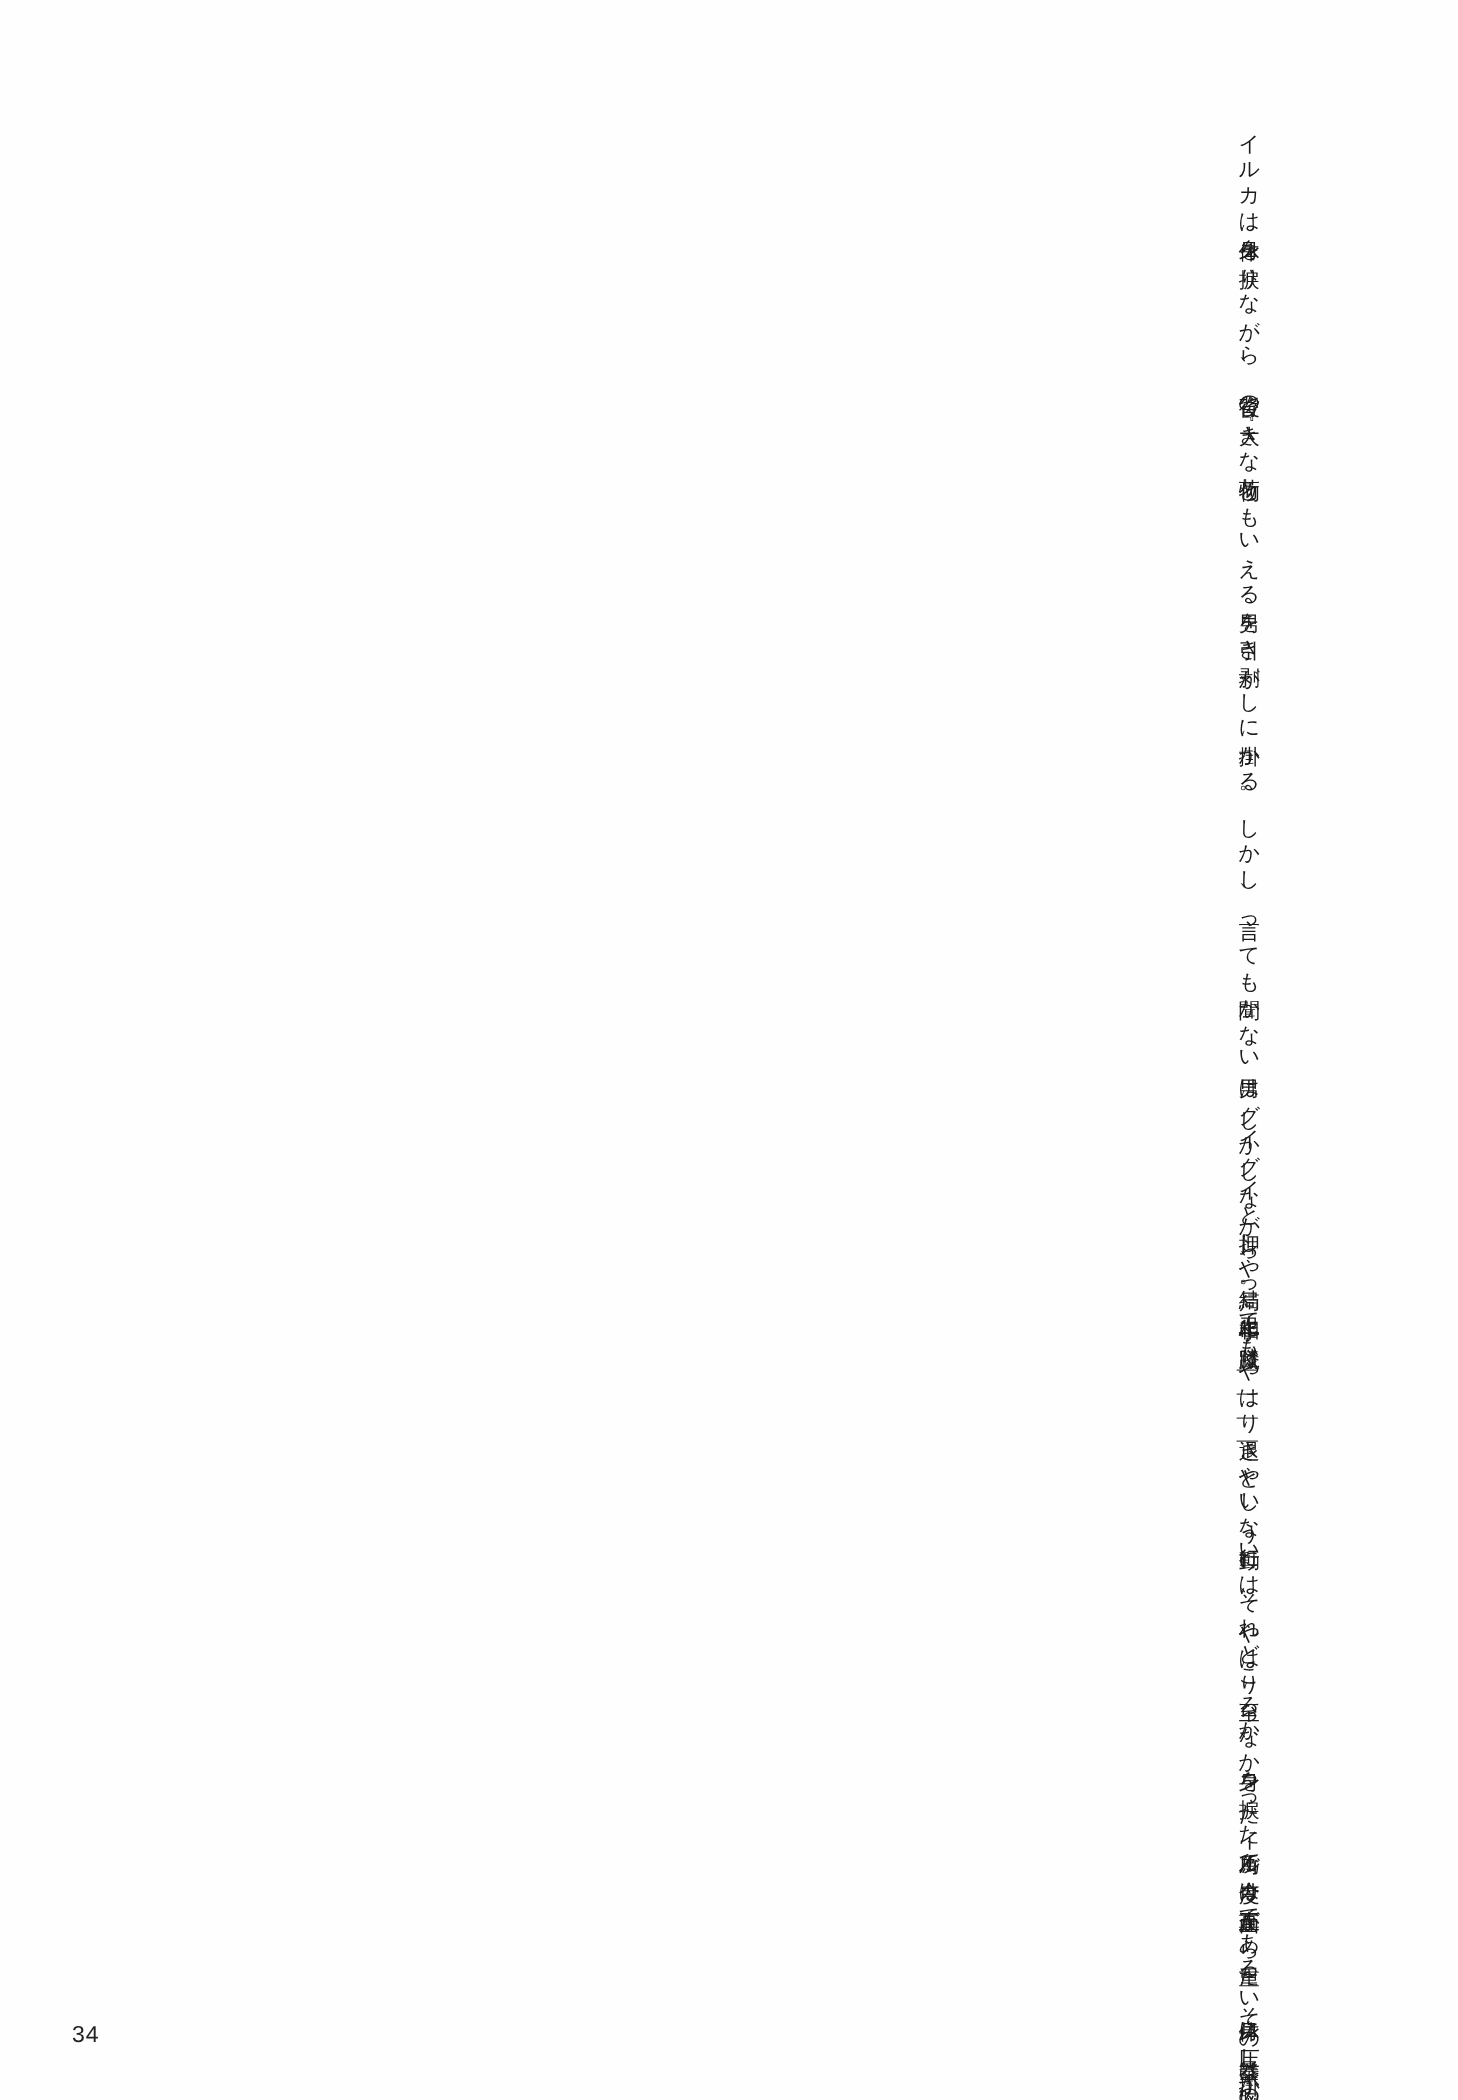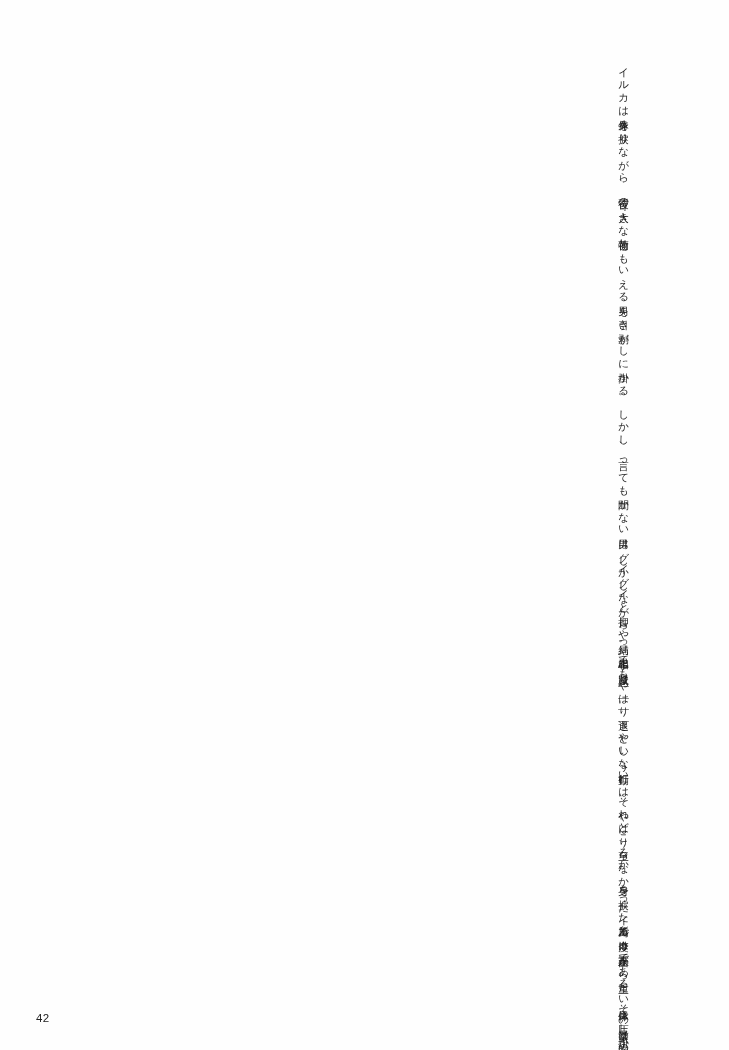"42" div.page-number { text: 42 -> 34 }
